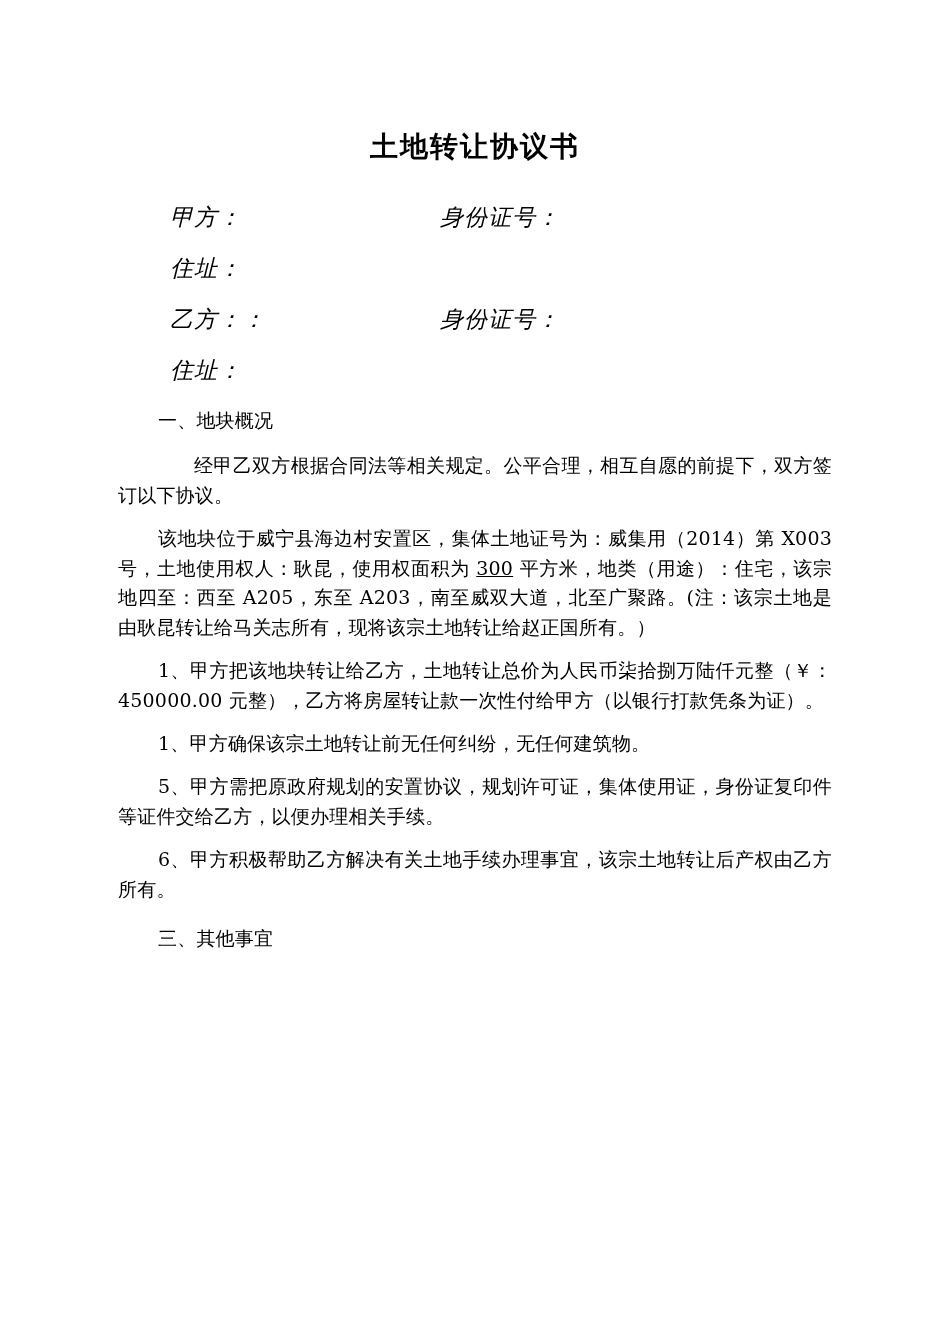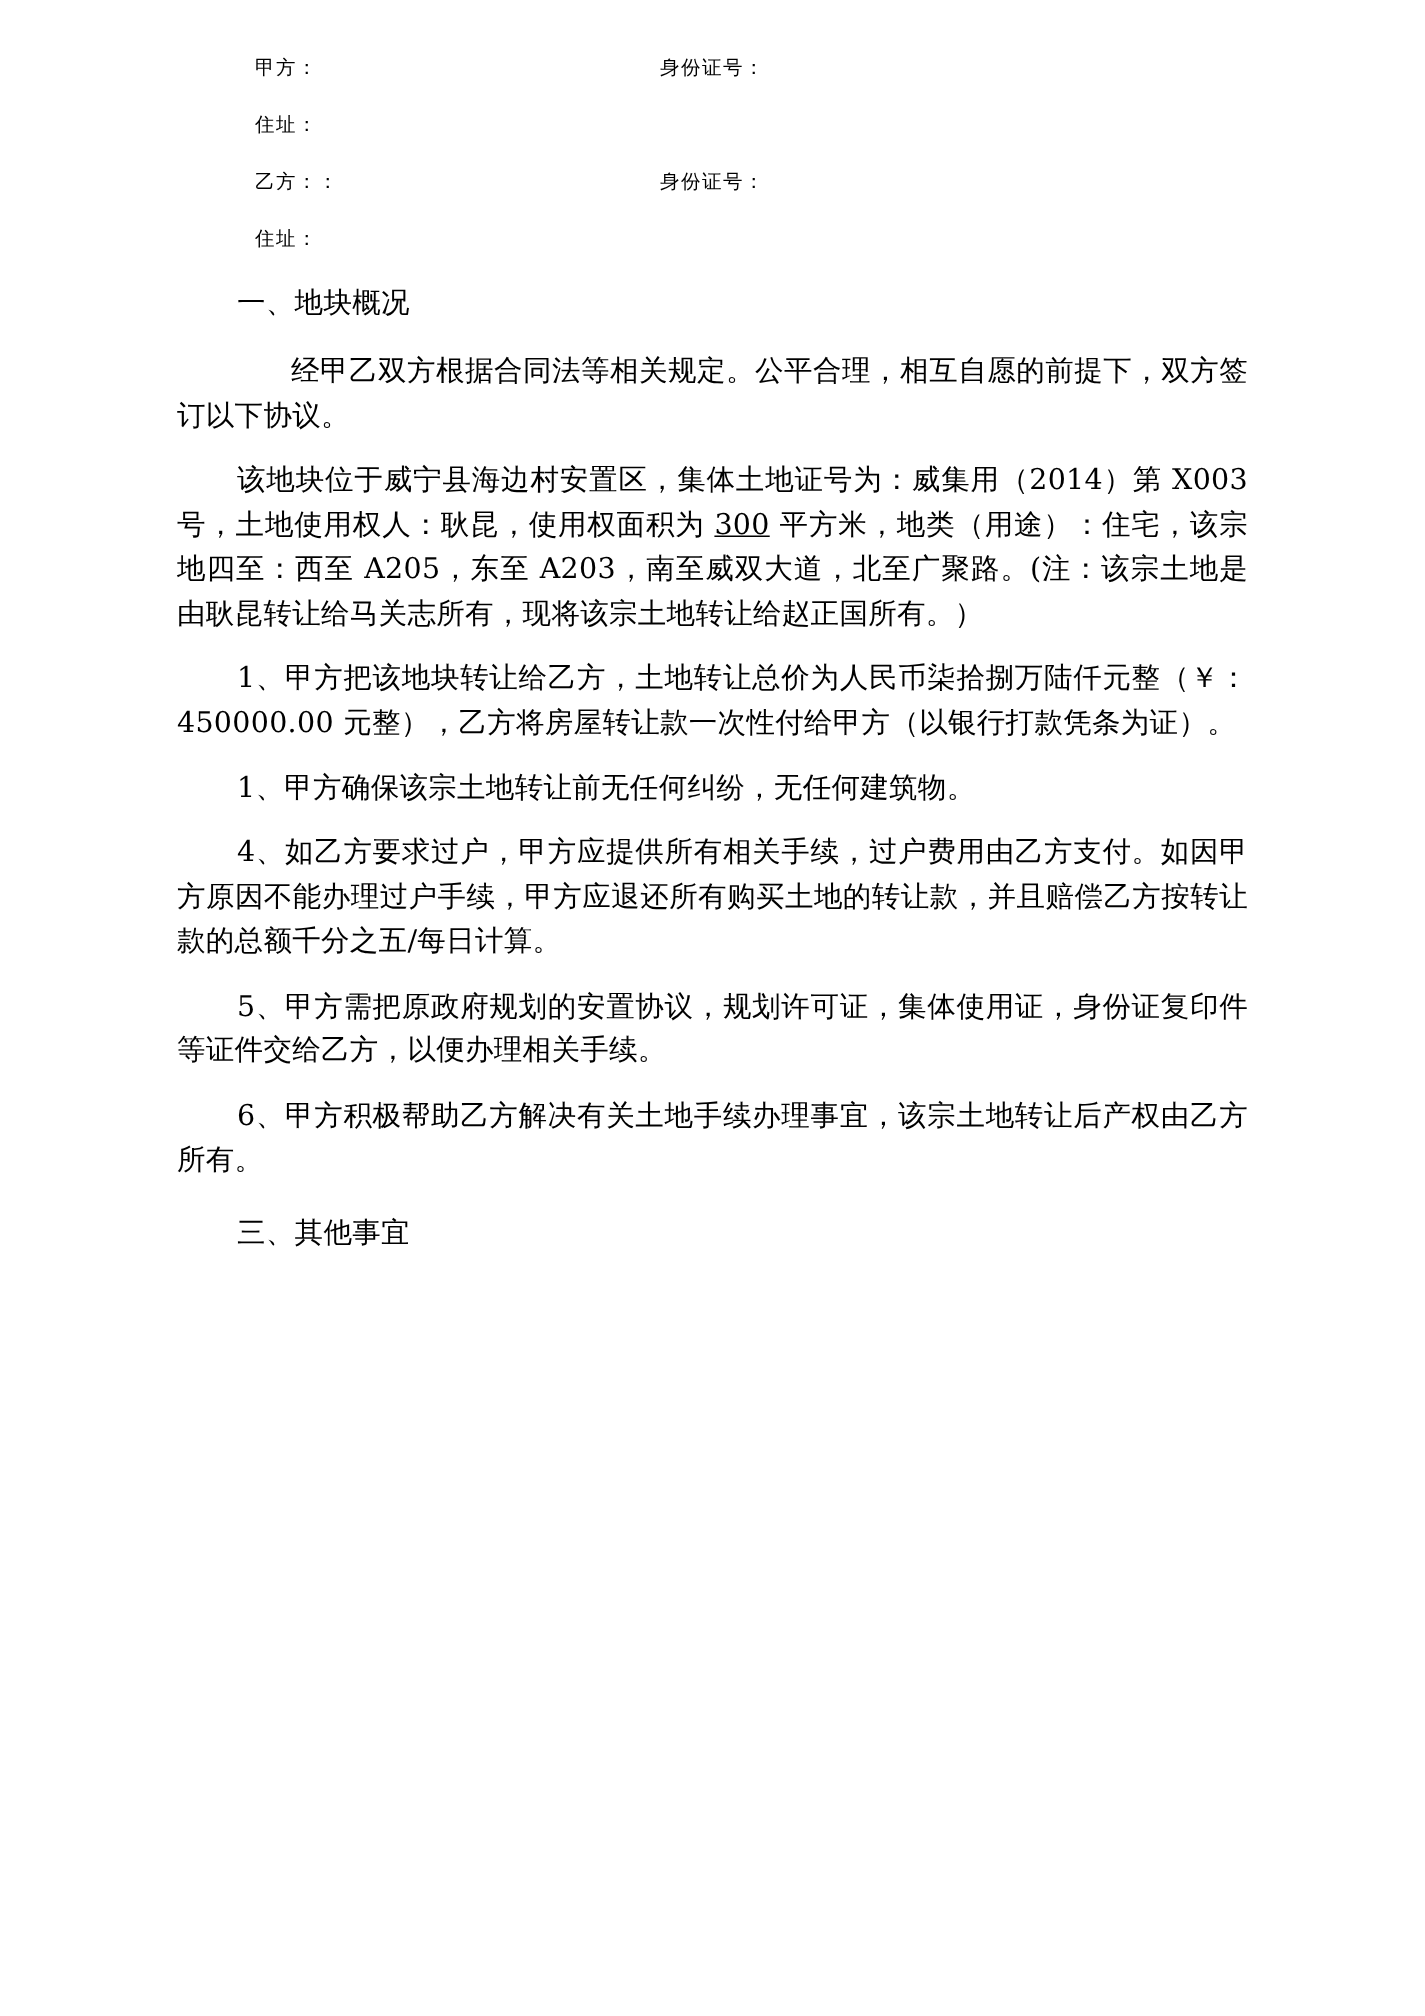"土地转让协议书" h1.doc-title { html: none -> <h1>土地转让协议书</h1> }
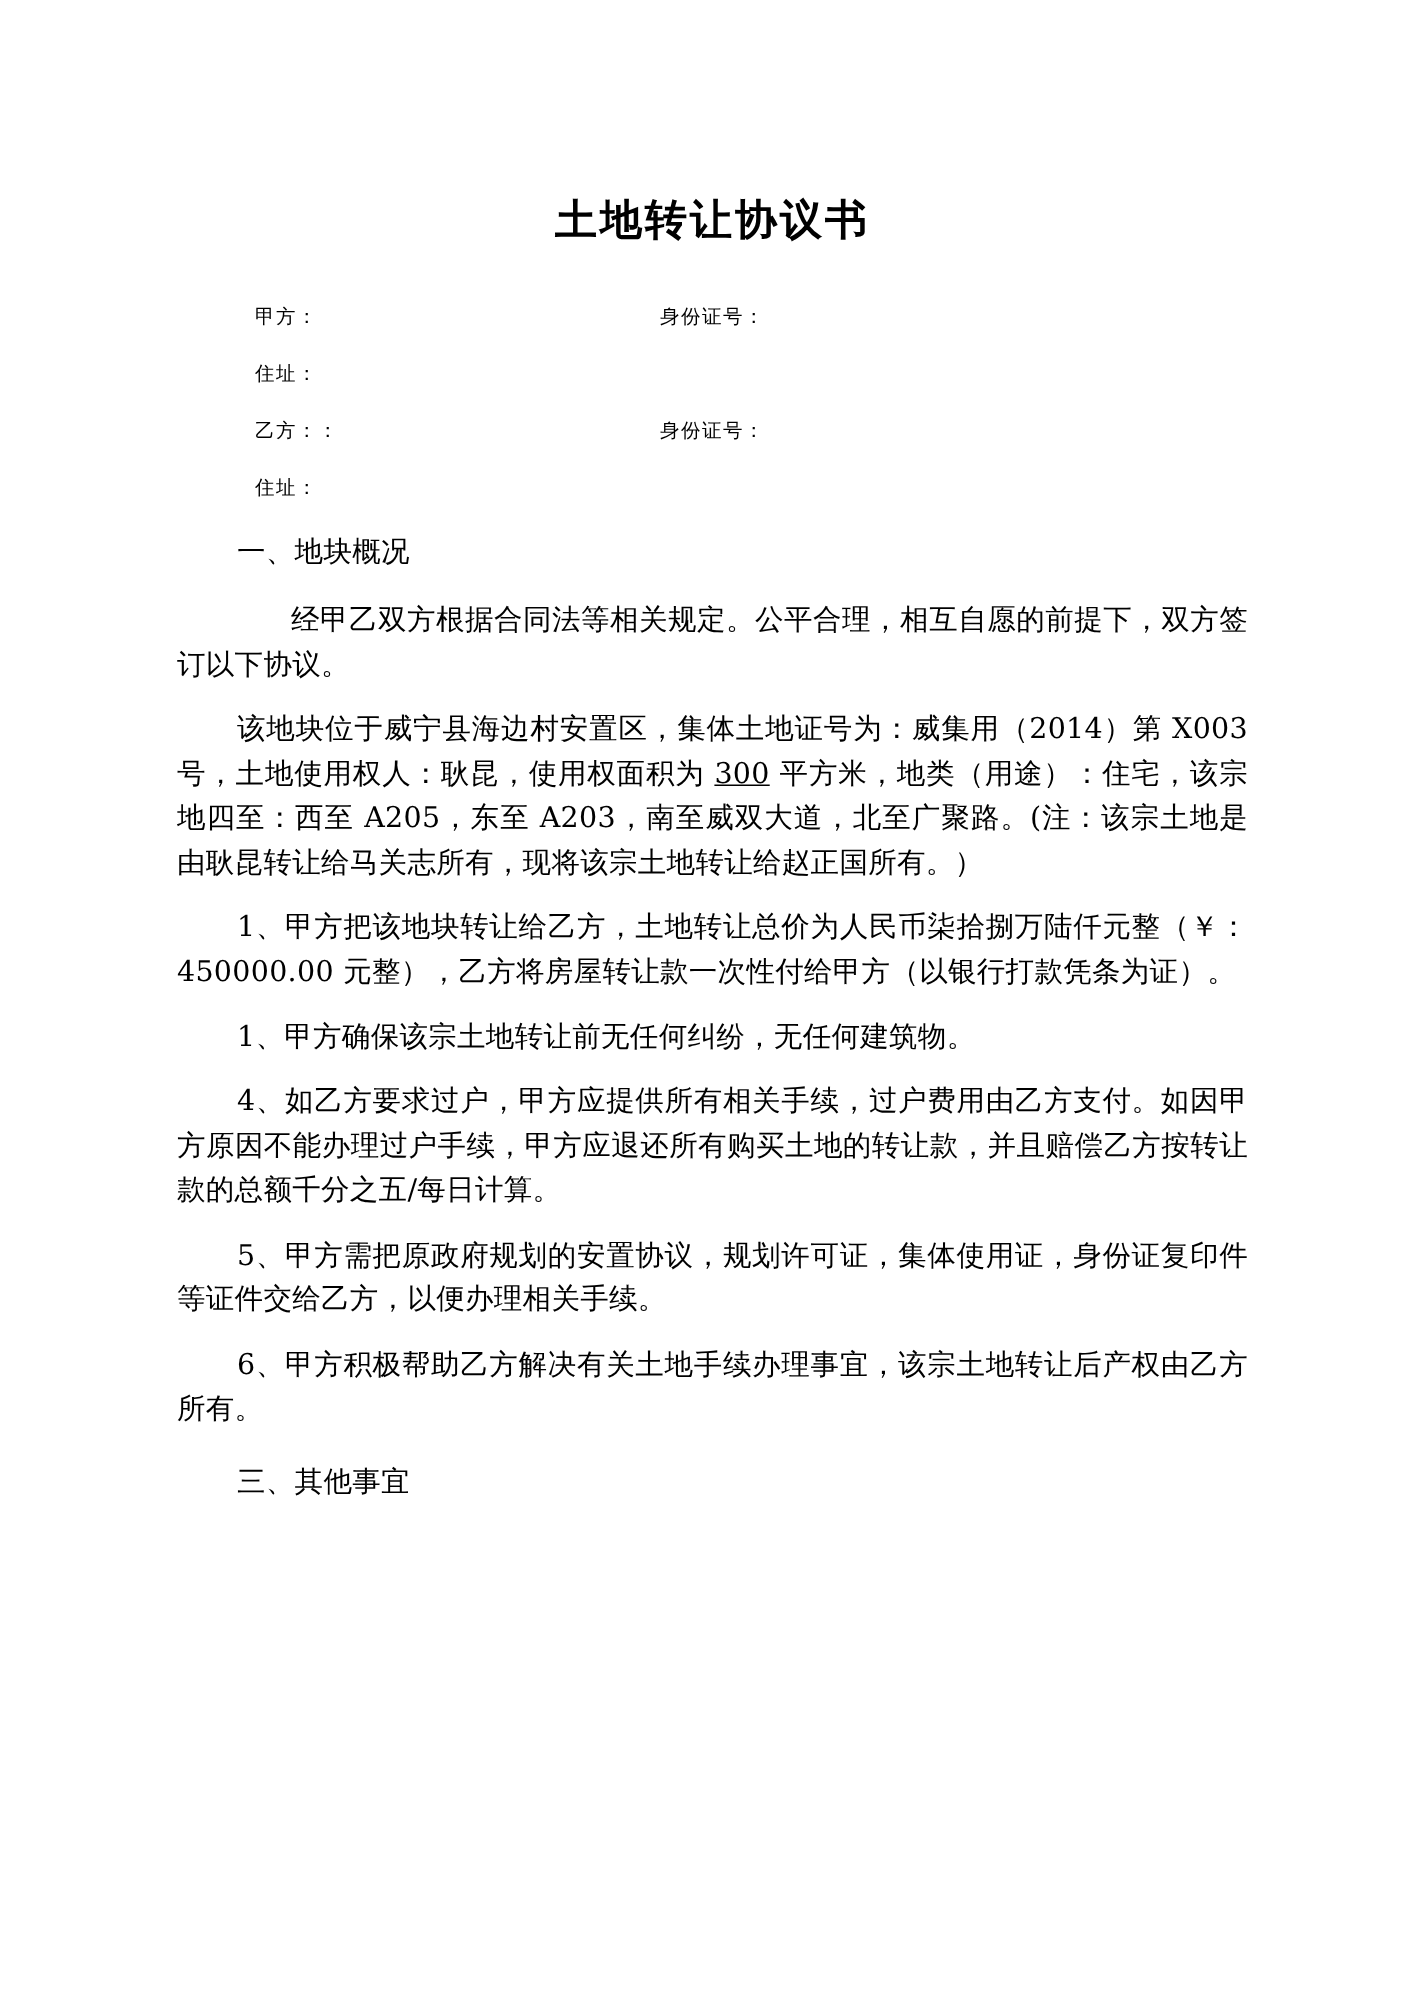"甲方：" .party-row { font-size: 13px -> 23px; font-style: none -> italic }
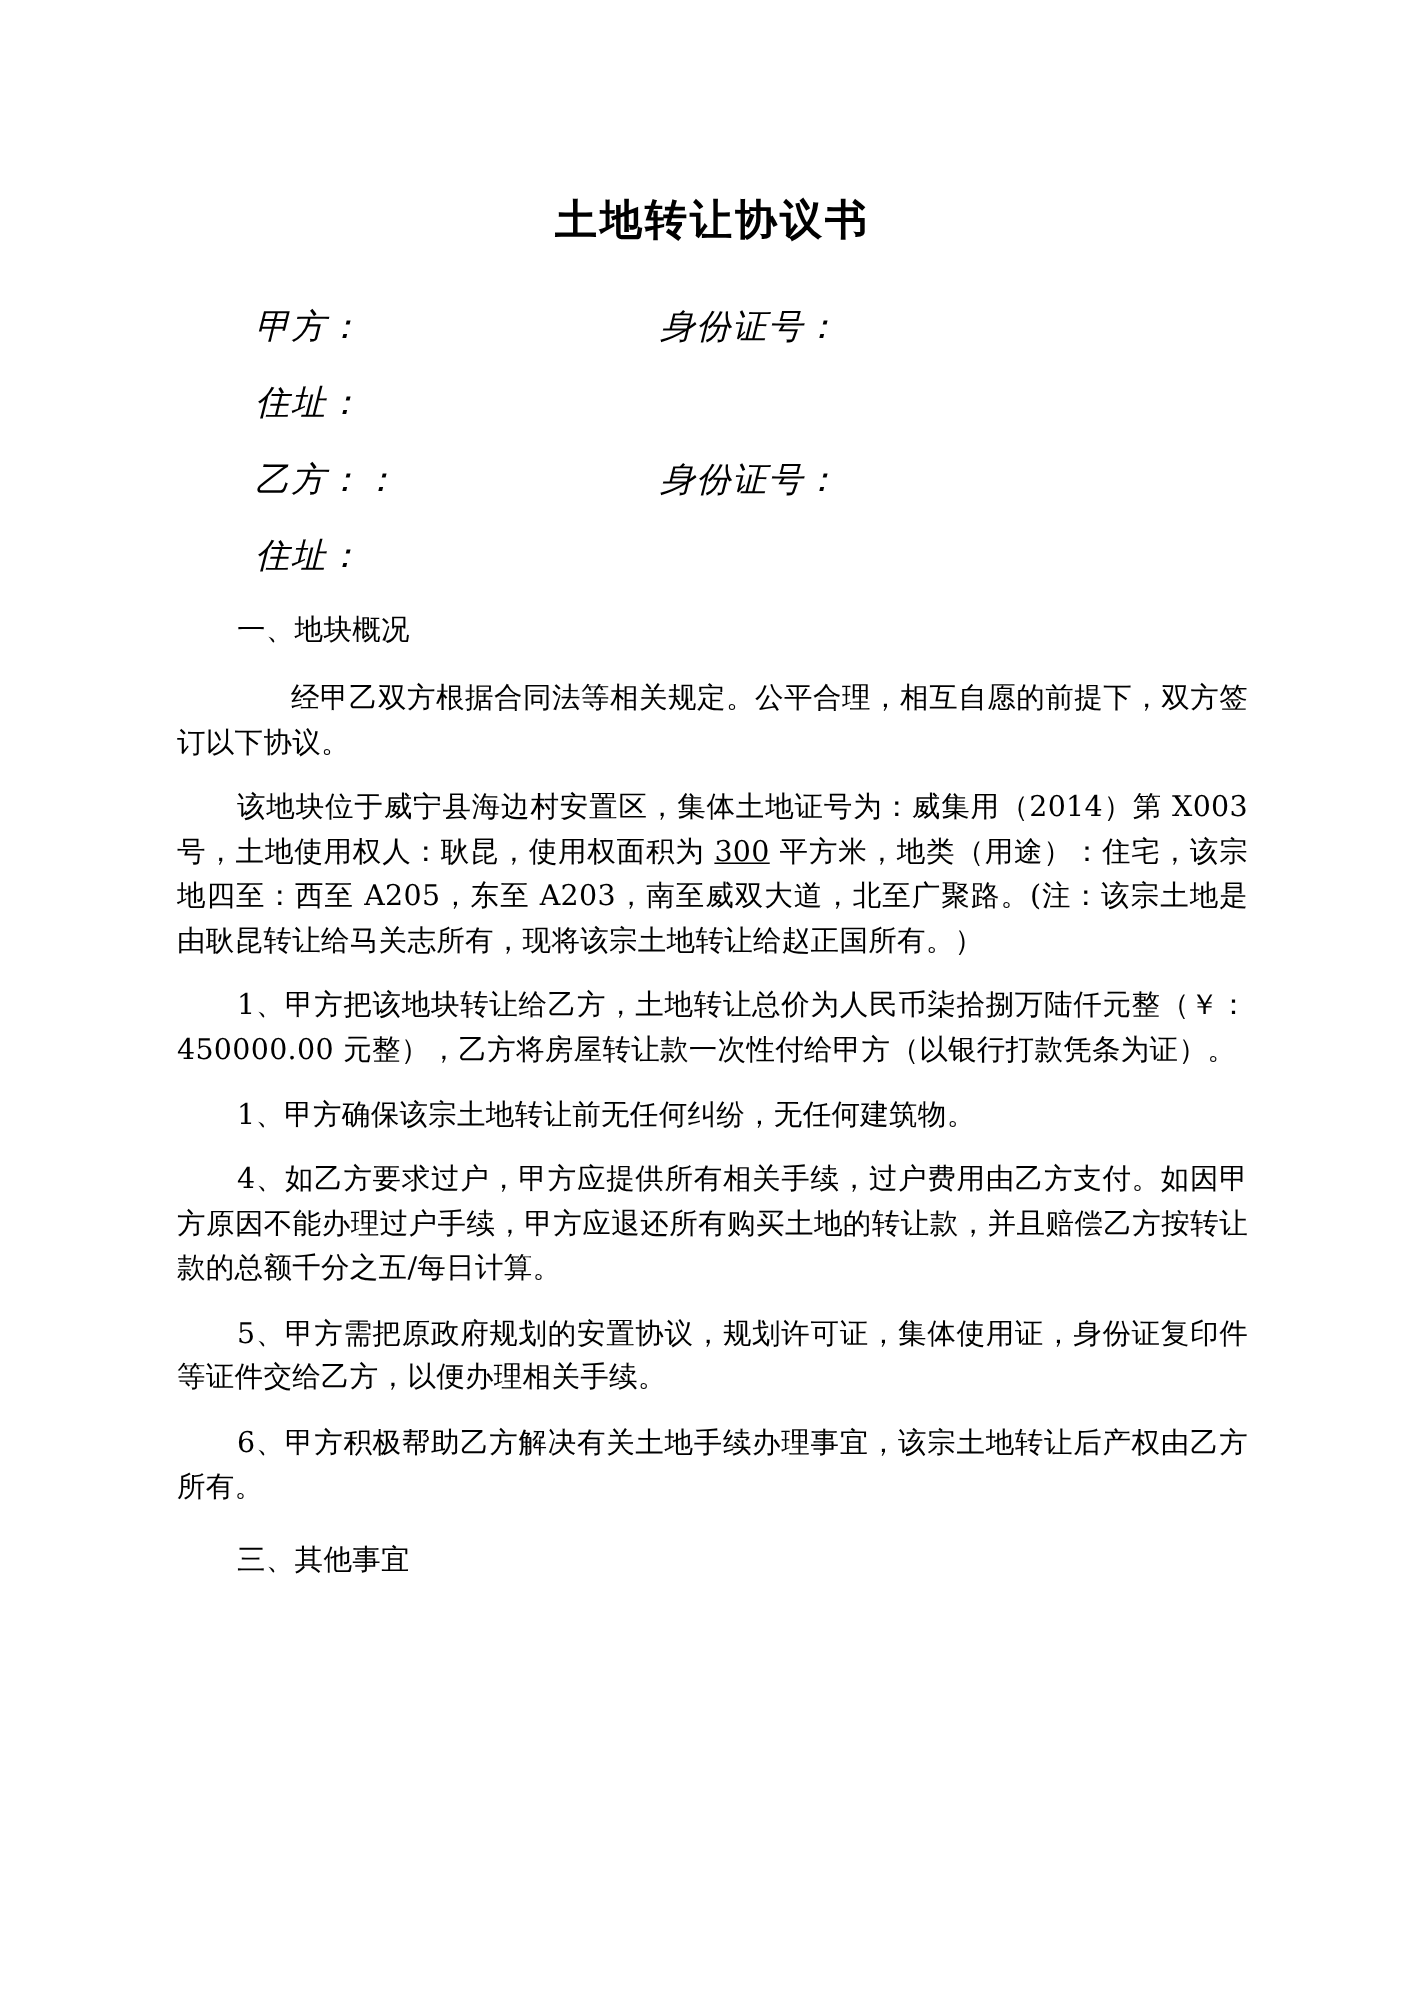"4、如乙方要求过户，甲方应提供所有相关手续，过户费用由乙方支付。如因甲方原因不能" p.body-text { html: <p>4、如乙方要求过户，甲方应提供所有相关手续，过户费用由乙方支付。如因甲方原因不能办理过户手续，甲方应退还所有购买土地的转让款，并且赔偿乙方按转让款的总额千分之五/每日计算。</p> -> none }
